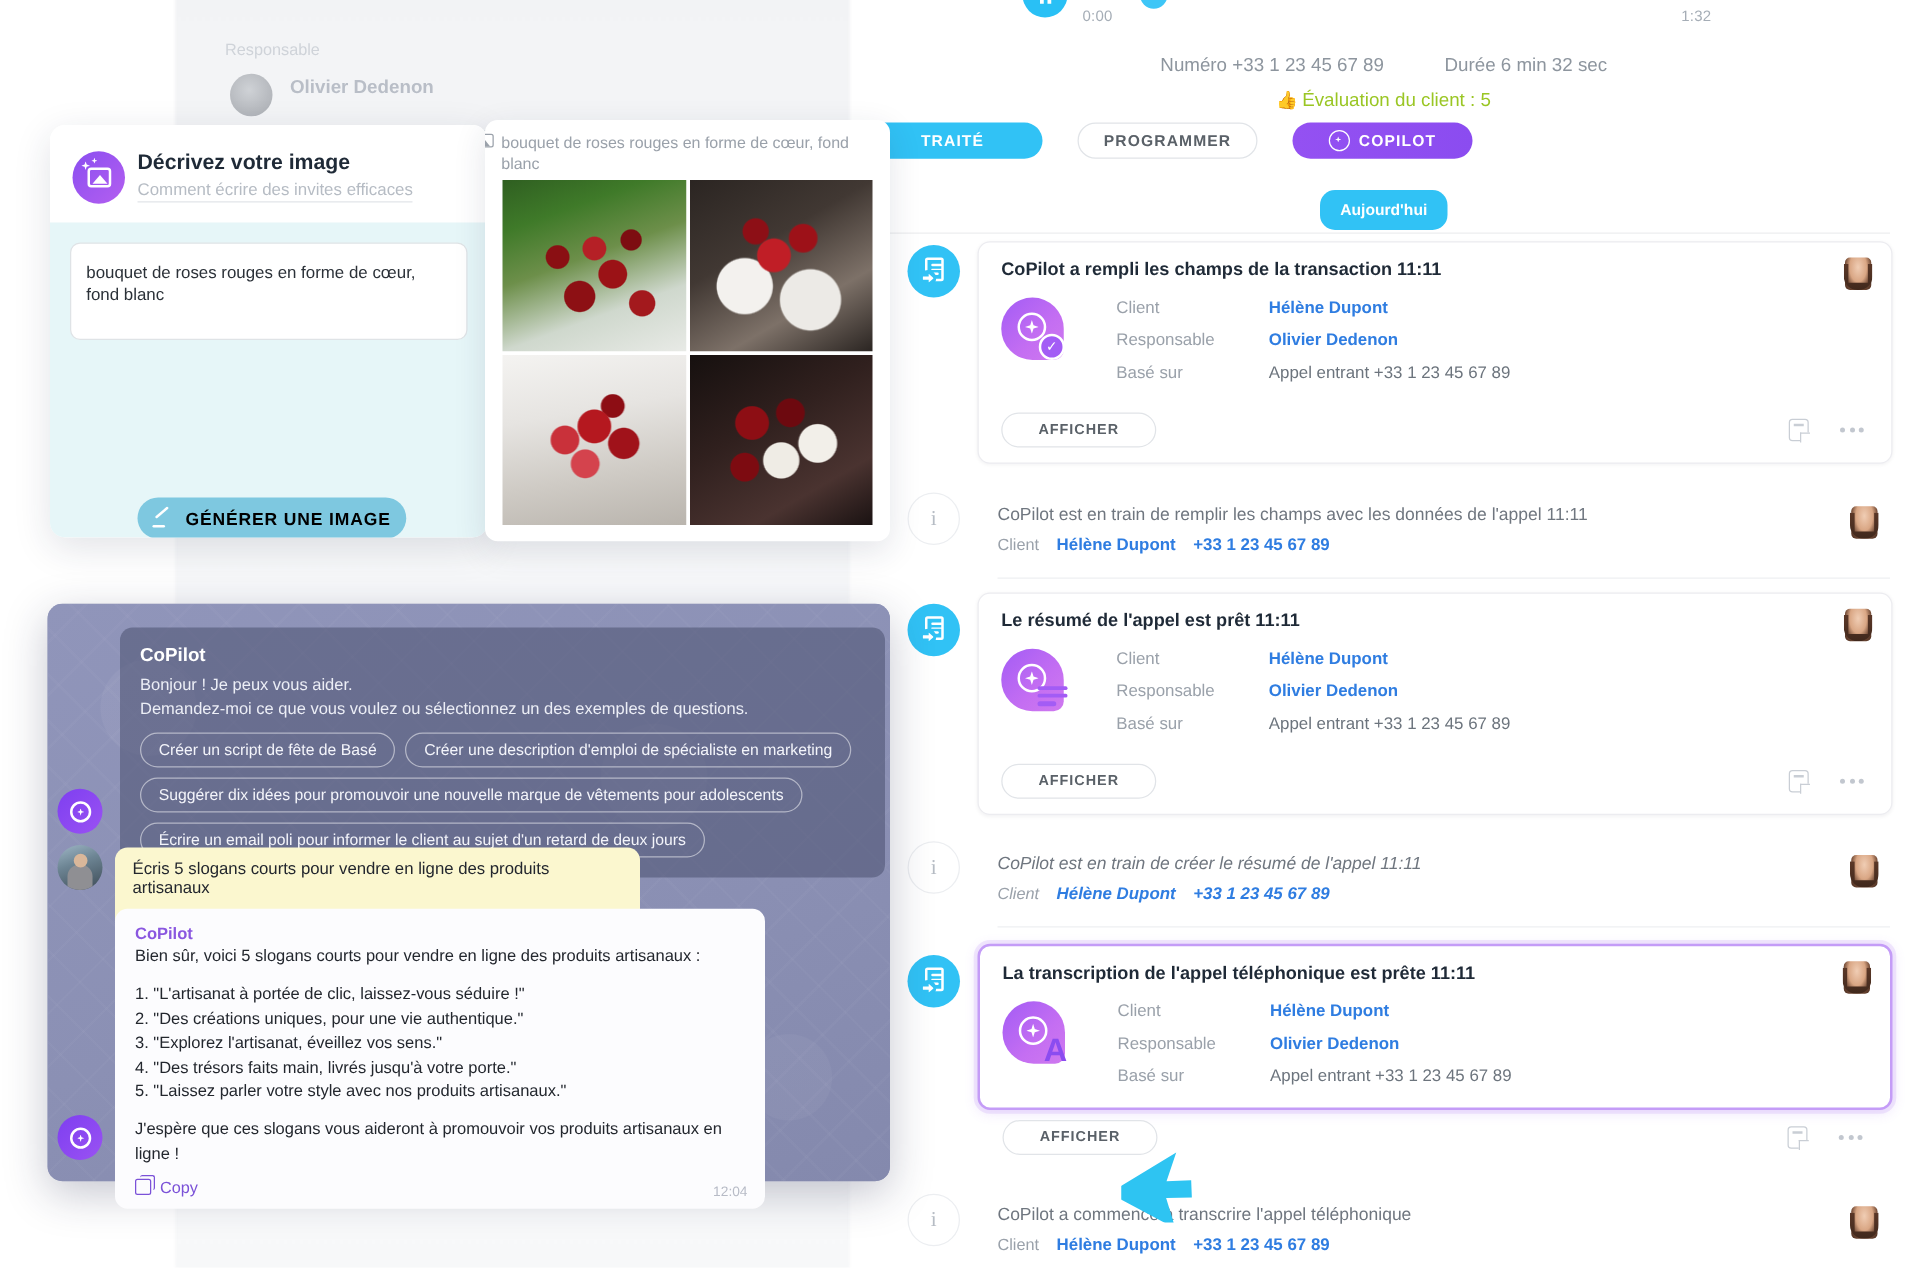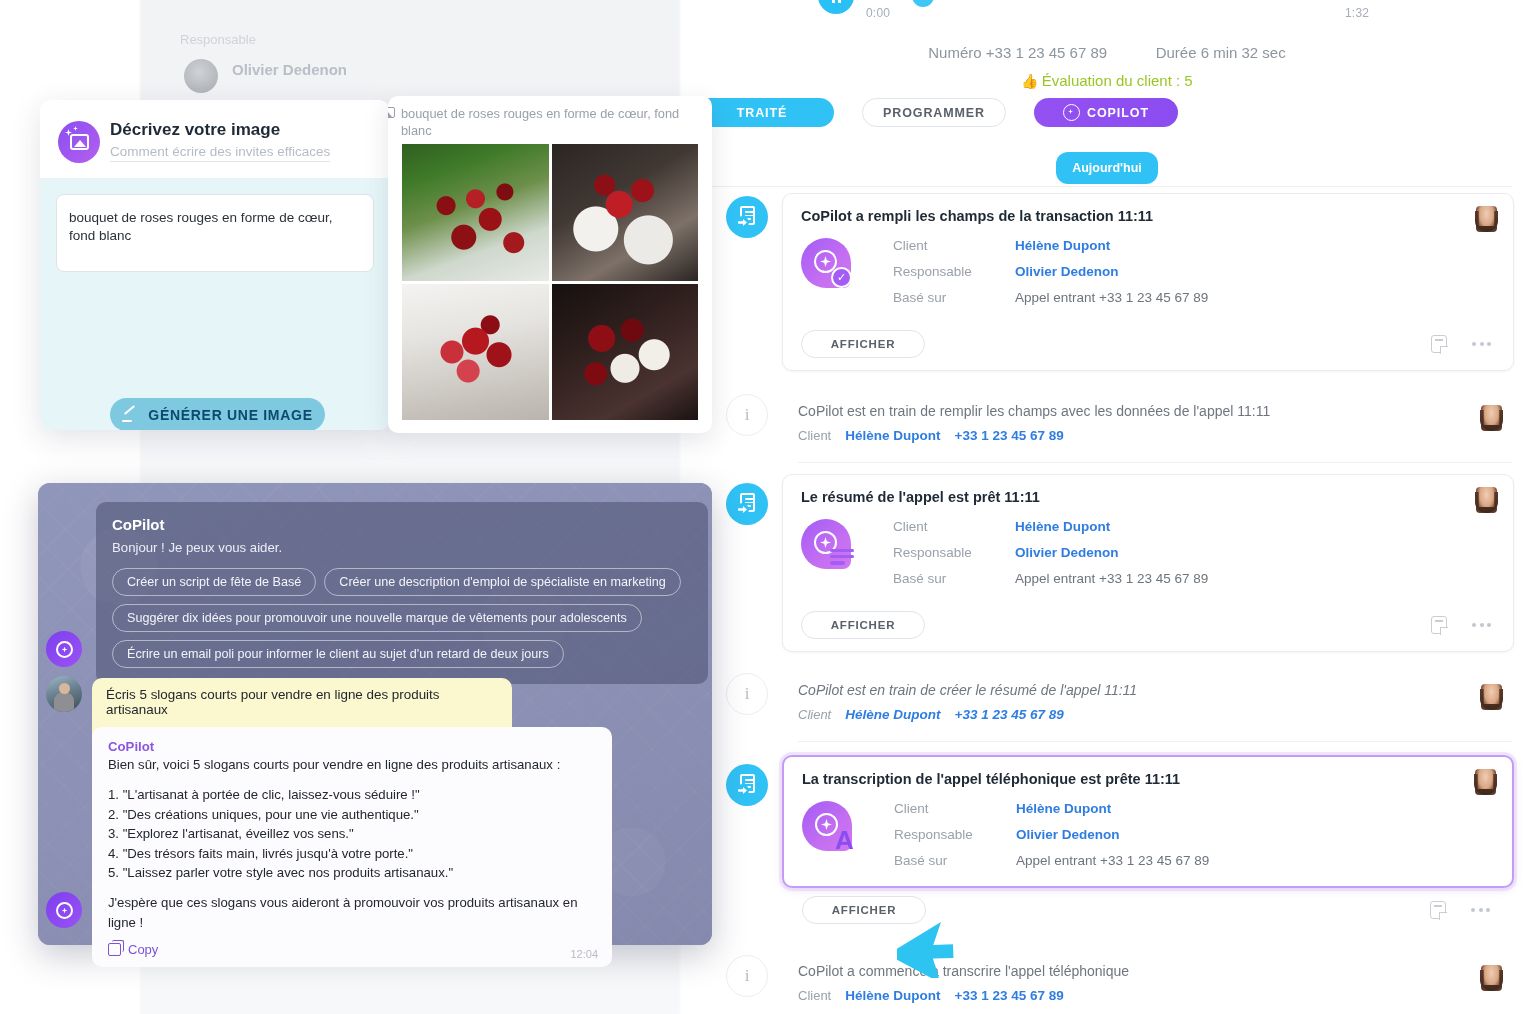"GÉNÉRER UNE IMAGE" .ig-btn { color: #0c4a6e -> #000000 }
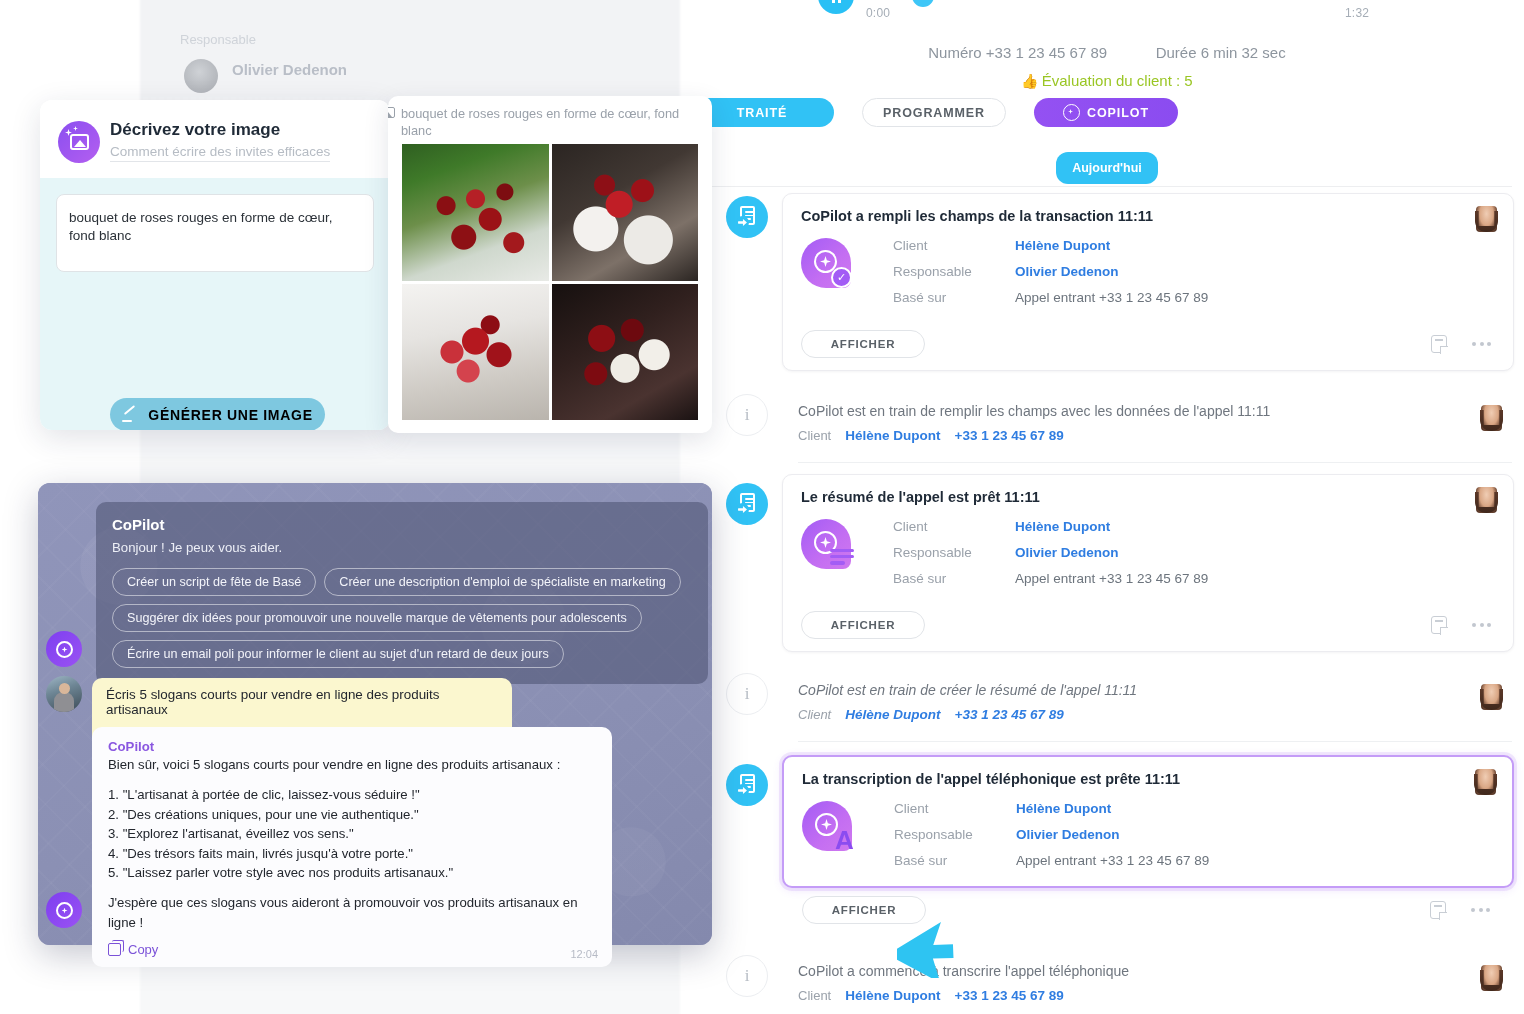"Demandez-moi ce que vous voulez" p { html: none -> <p>Demandez-moi ce que vous voulez ou sélectionnez un des exemples de questions.</p> }
